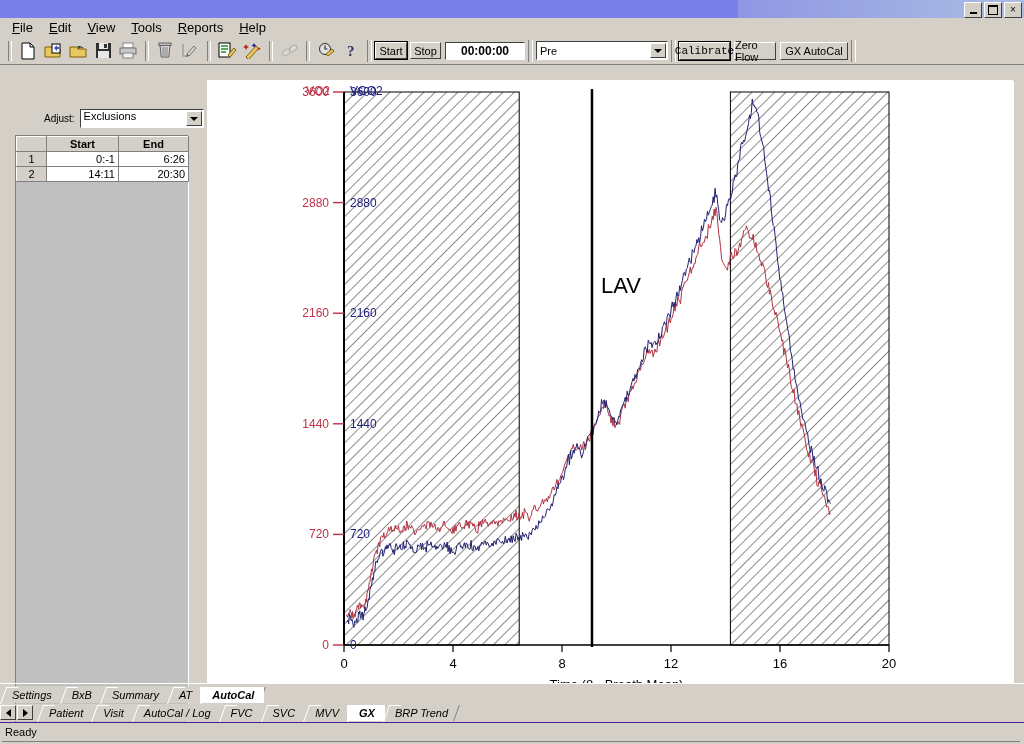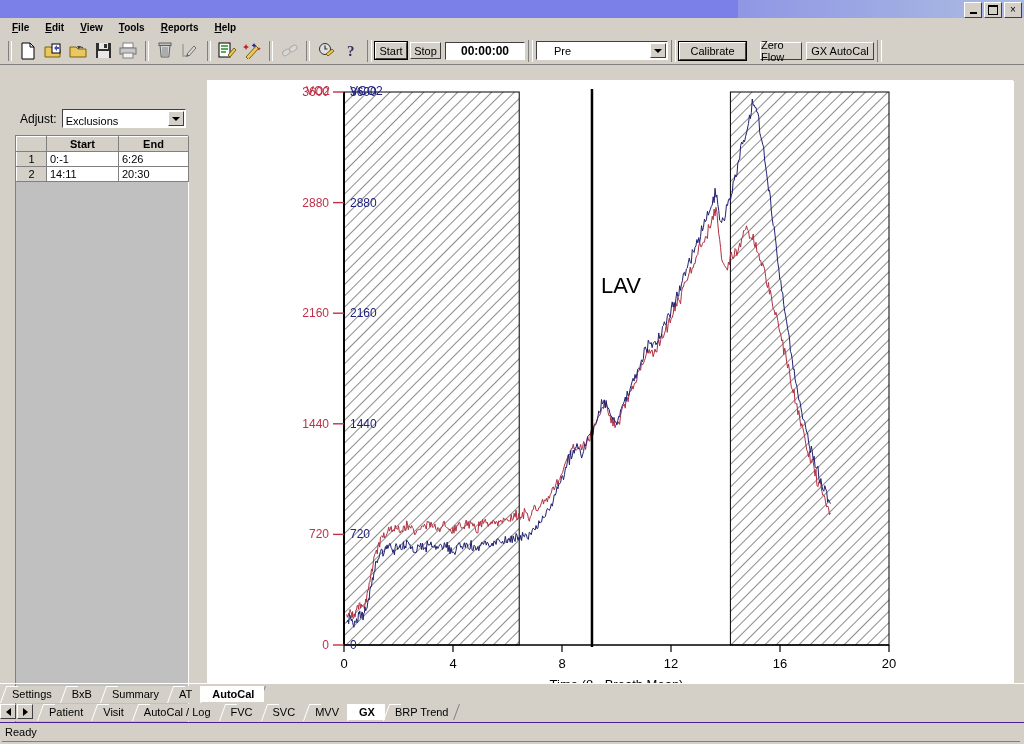"File" .menu-item { font-size: 10px -> 13px; font-weight: bold -> none }
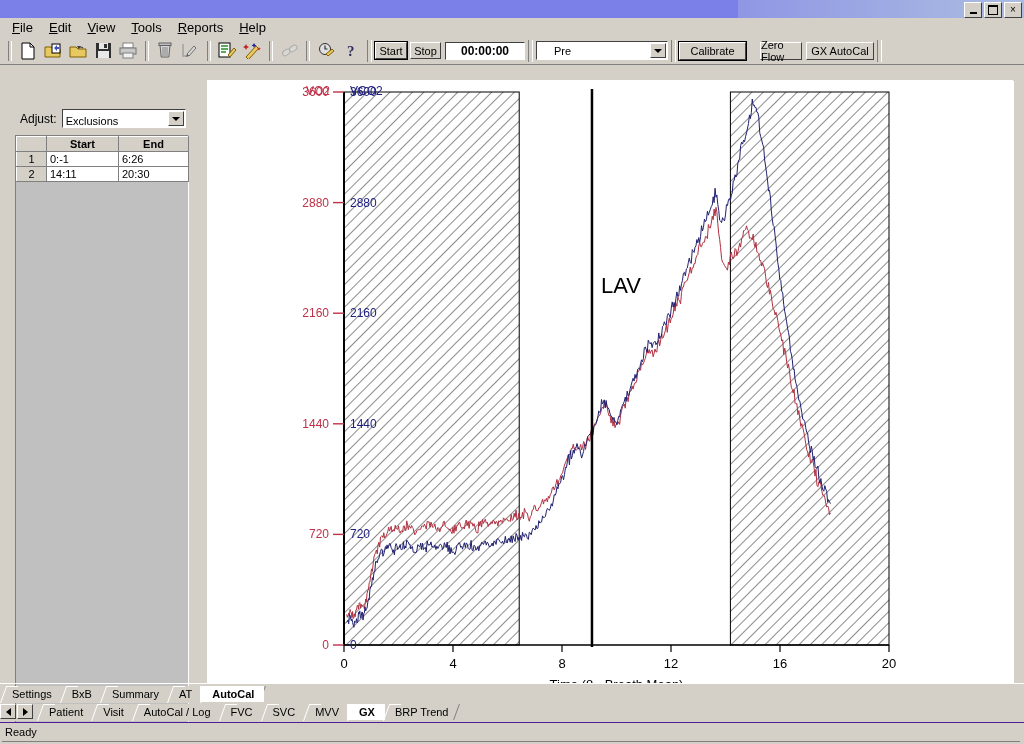"Pre" .combo .cval { padding-left: 17px -> 3px }
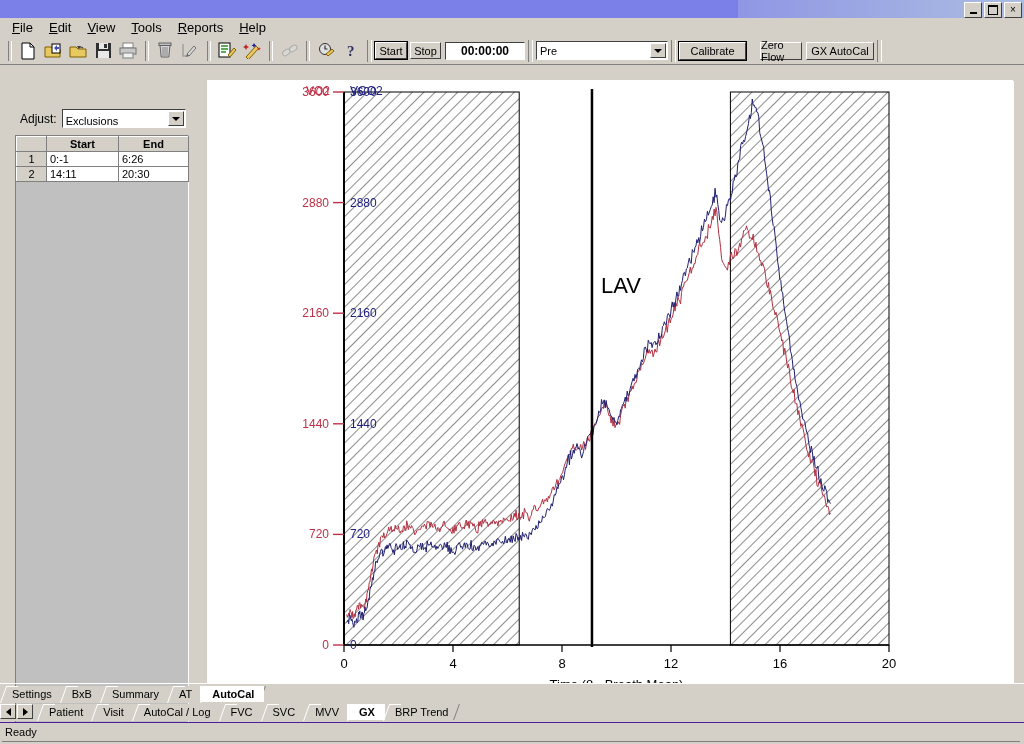"Calibrate" .btn-calibrate { font-family: none -> Liberation Mono, monospace; margin-right: 14px -> 4px; width: 67px -> 51px }
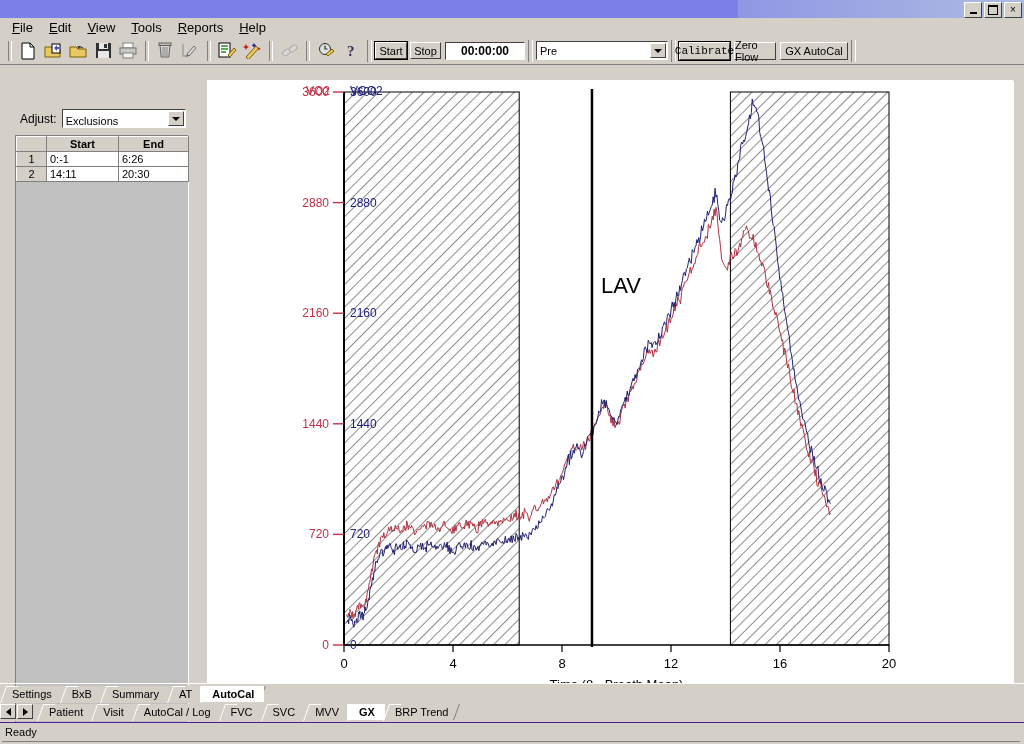"Adjust:" .adjust-lbl { font-size: 12px -> 10px; margin-left: none -> 24px }
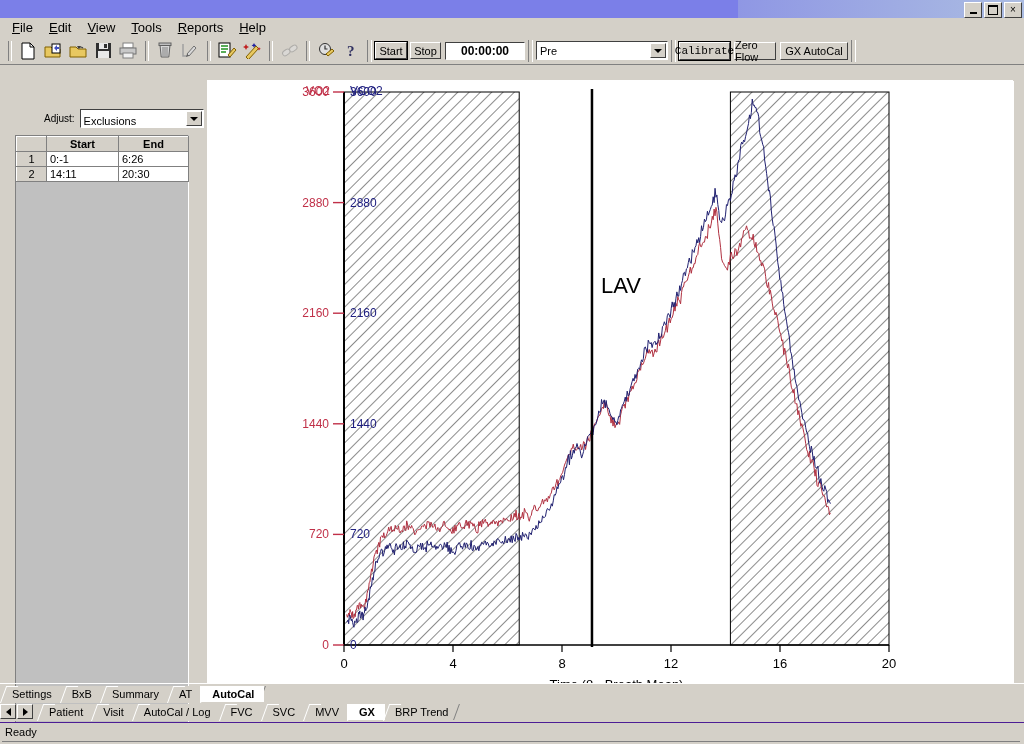"Exclusions" .adjust-combo { align-items: flex-end -> flex-start }
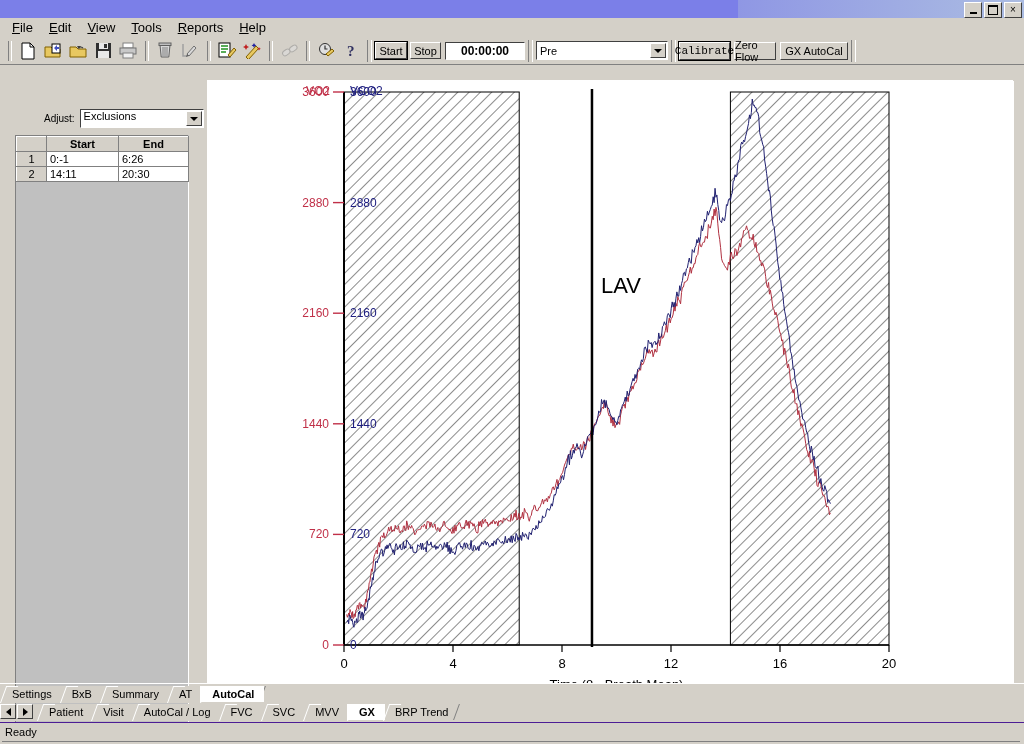"0:-1" table.grid td.cell { text-align: left -> right }
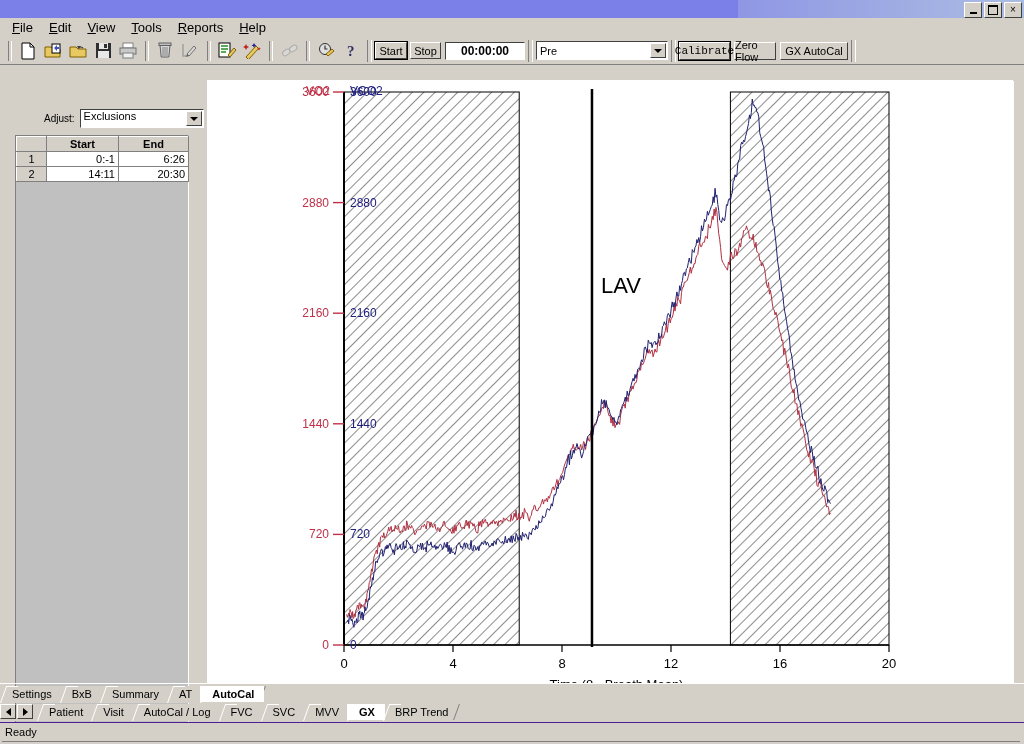"Settings" .tabstrip { align-items: flex-start -> center; font-style: none -> italic }
